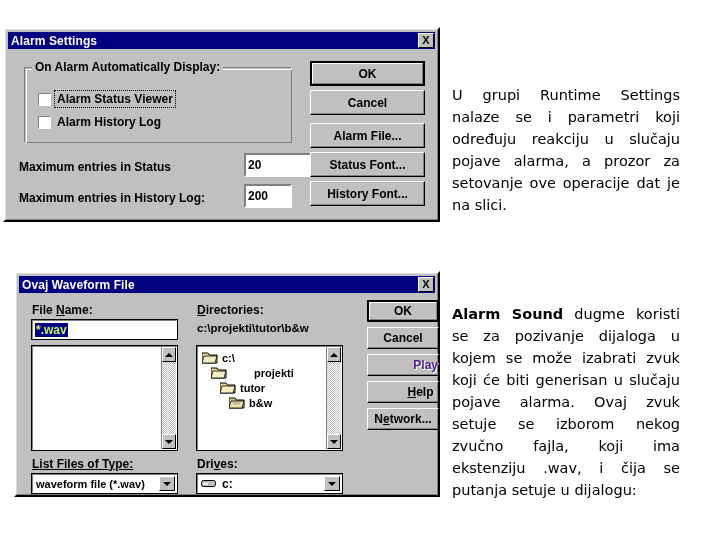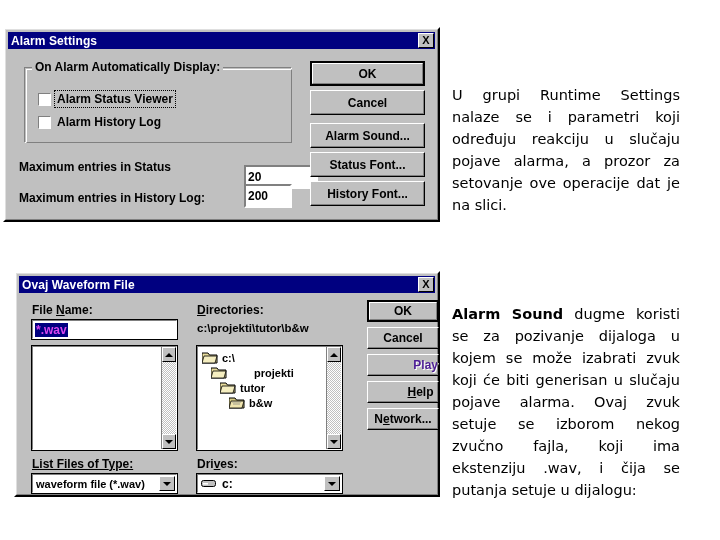"Alarm Sound..." span { text: Sound -> File }
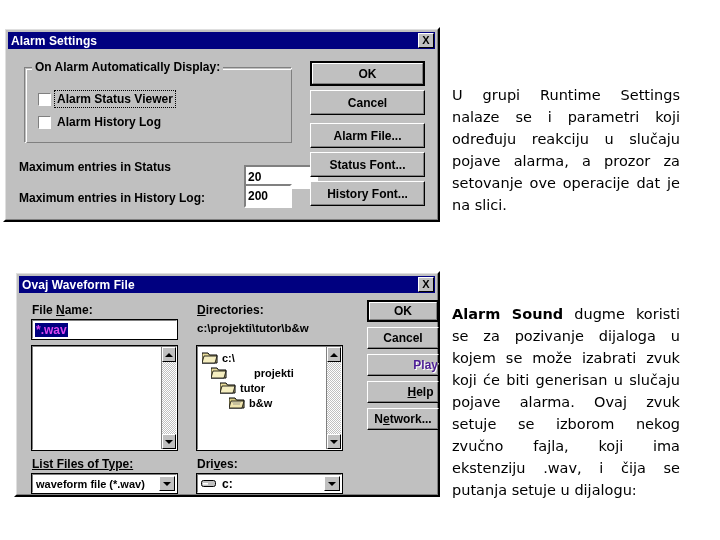"20" div.field { margin-top: 12px -> none }
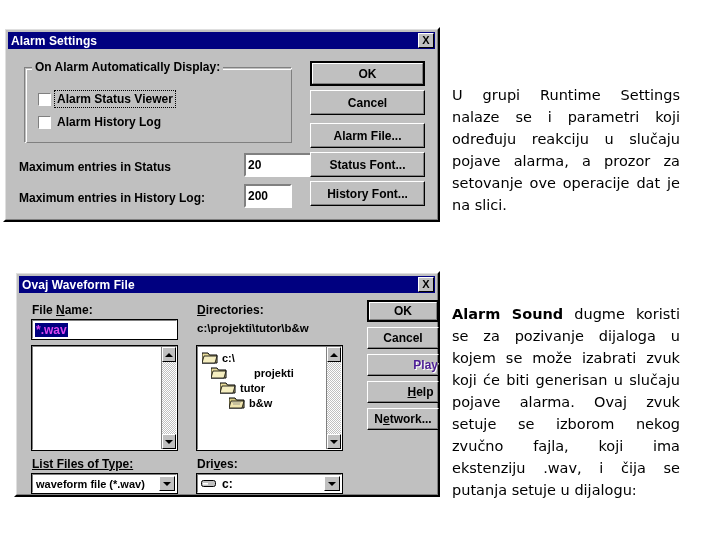"*.wav" .sel { color: #d946ef -> #bef264 }
